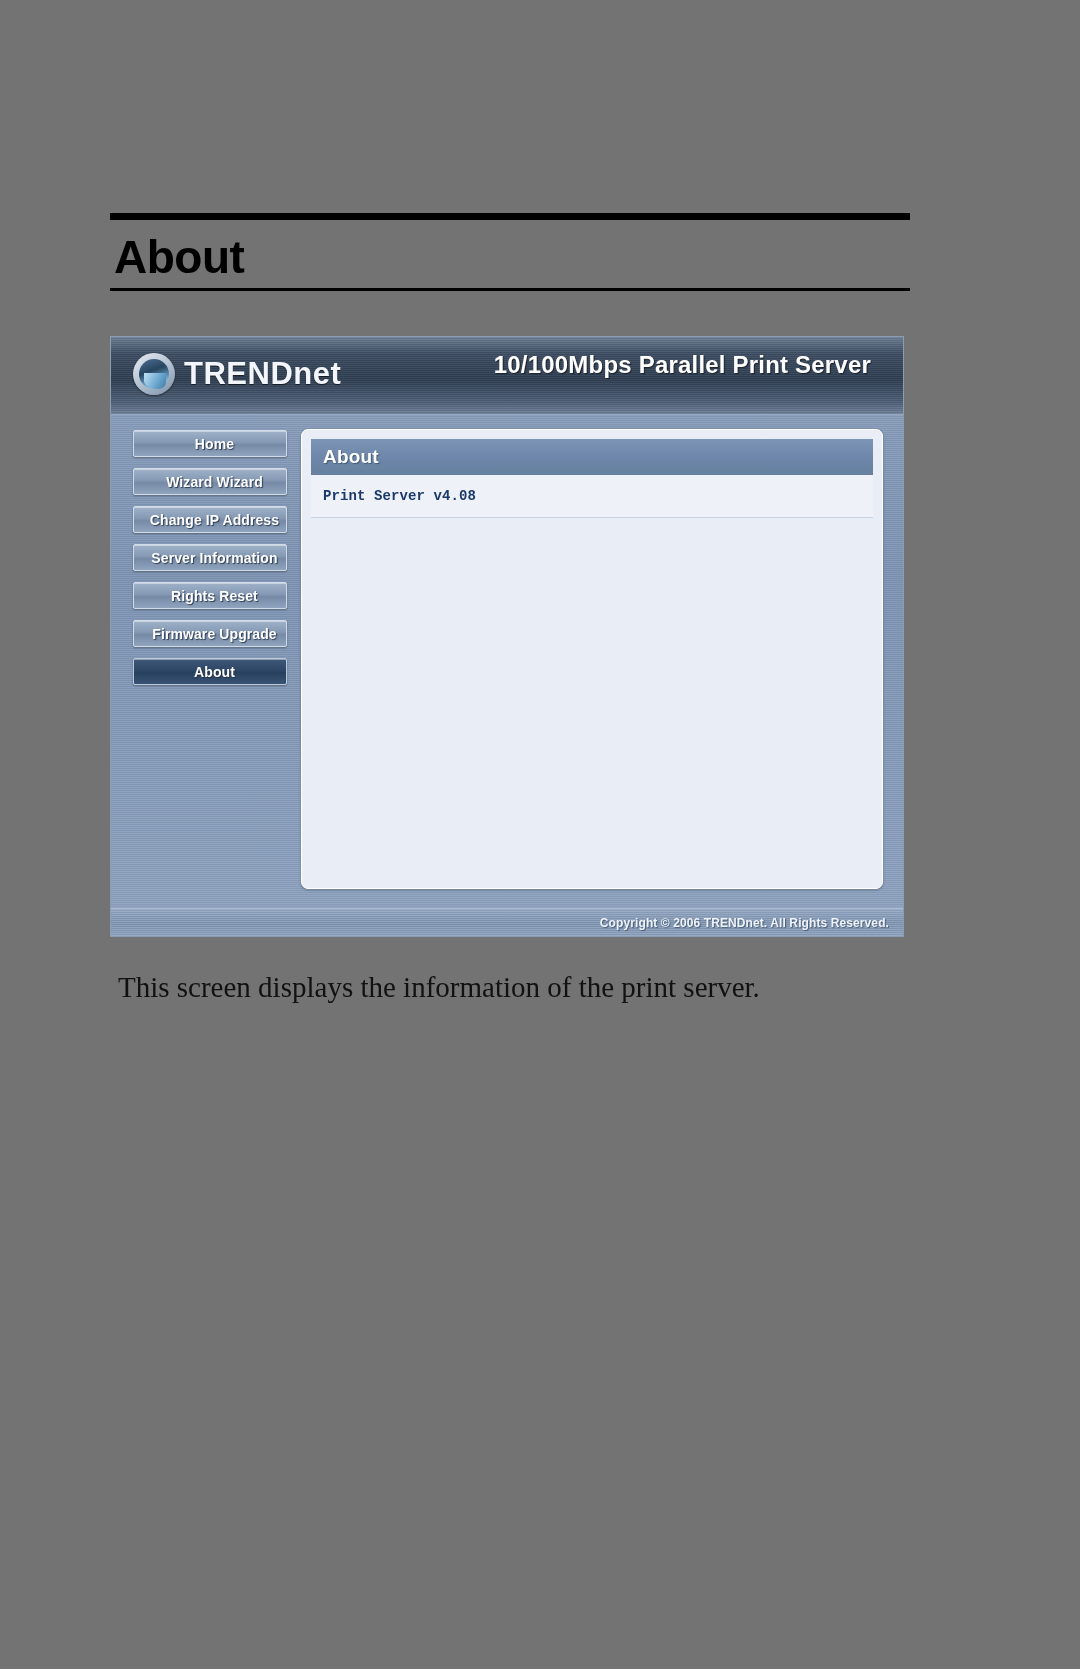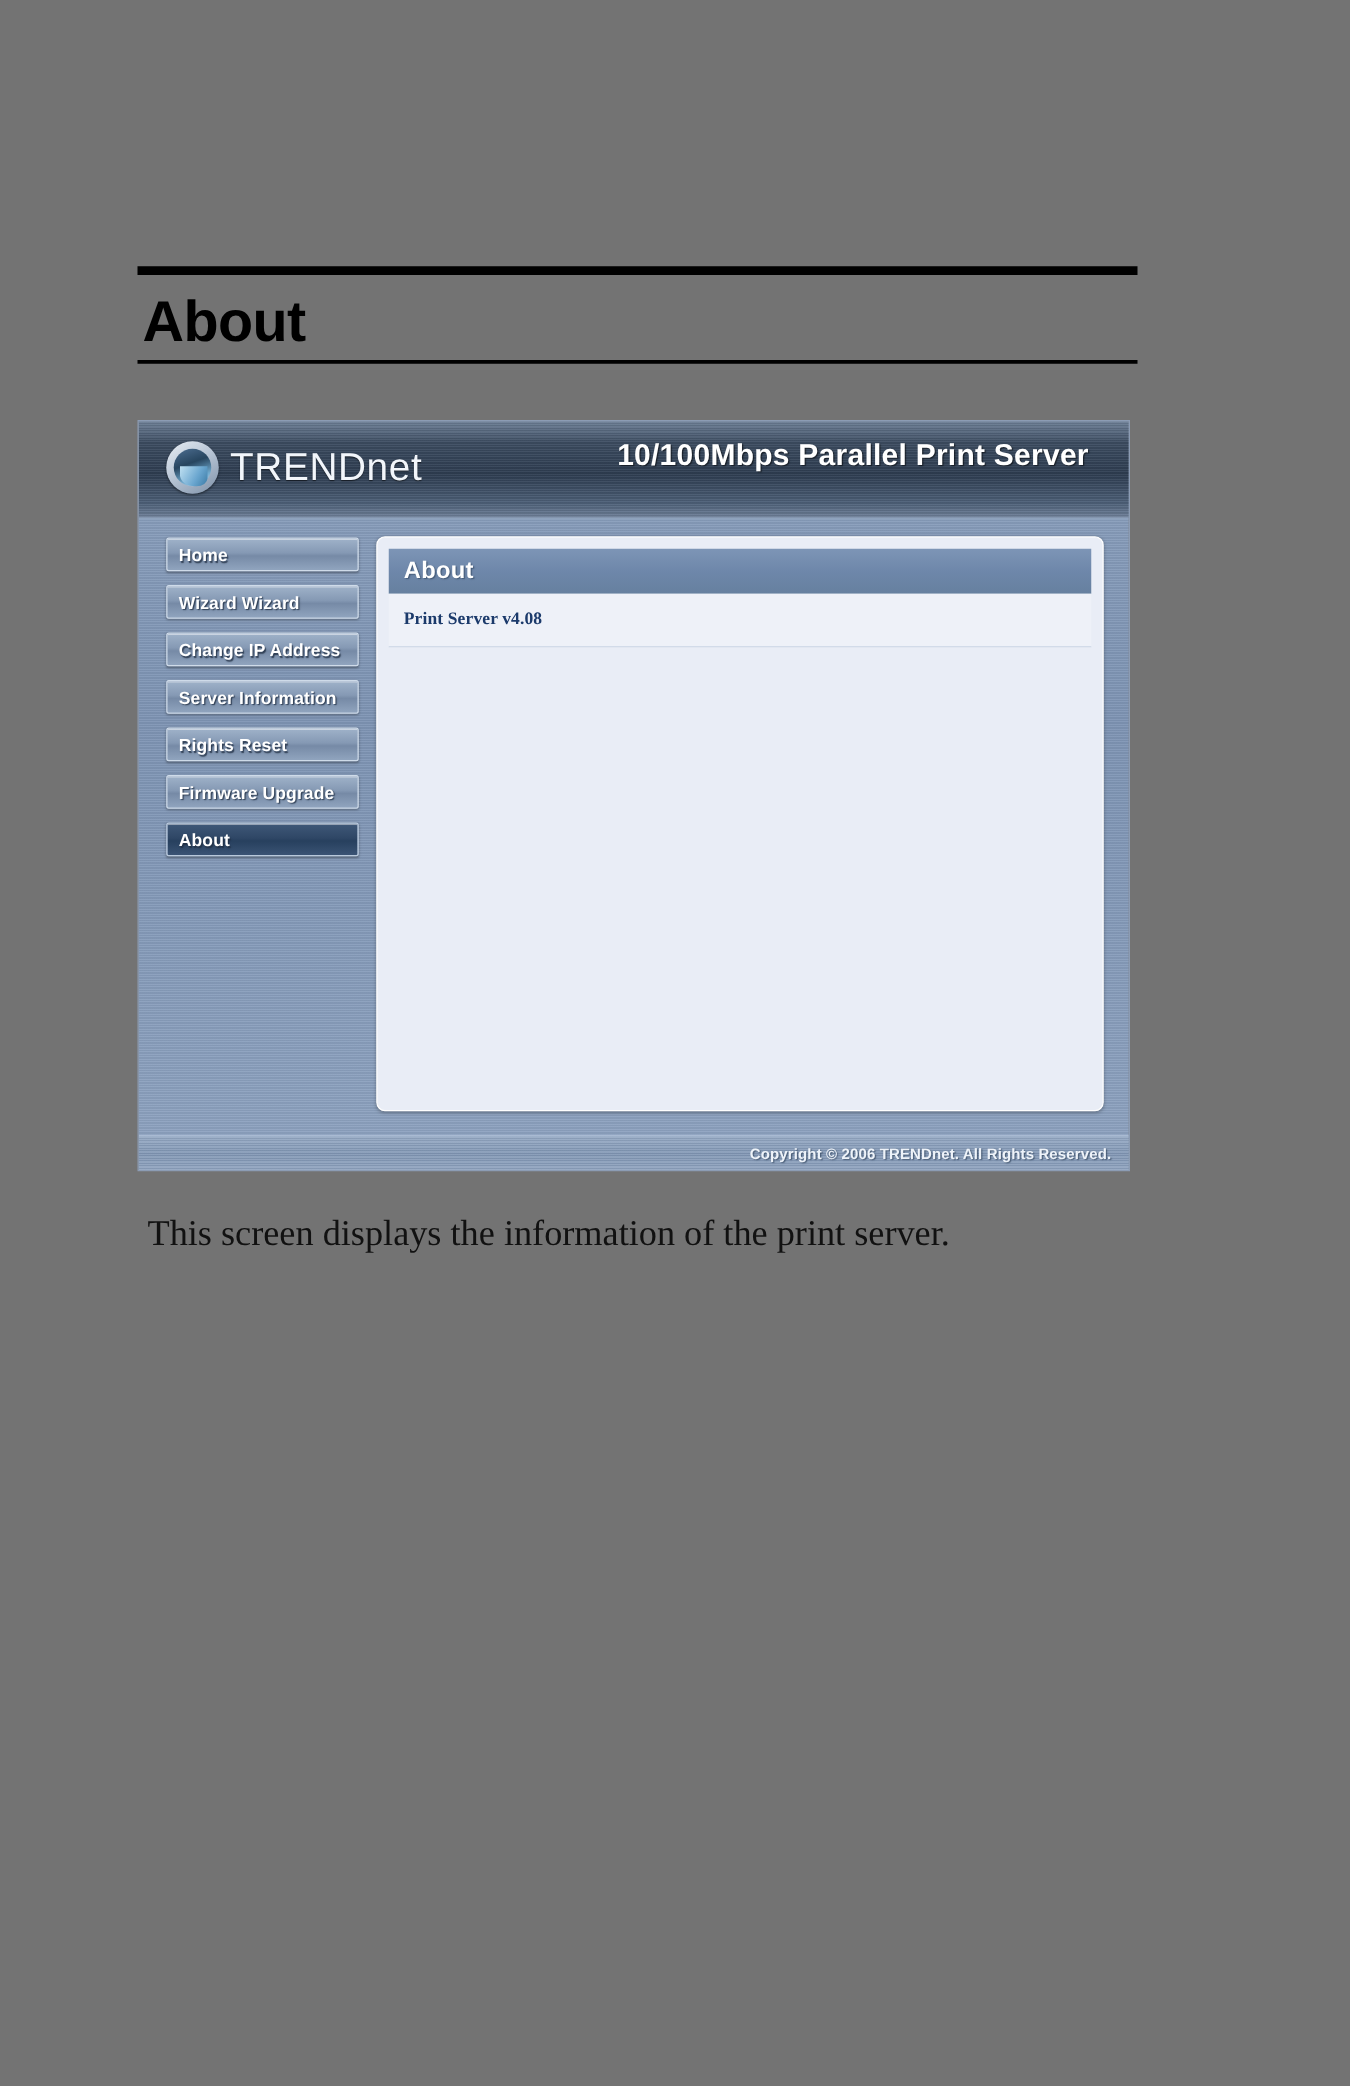"TRENDnet" .brand-text { font-weight: normal -> bold }
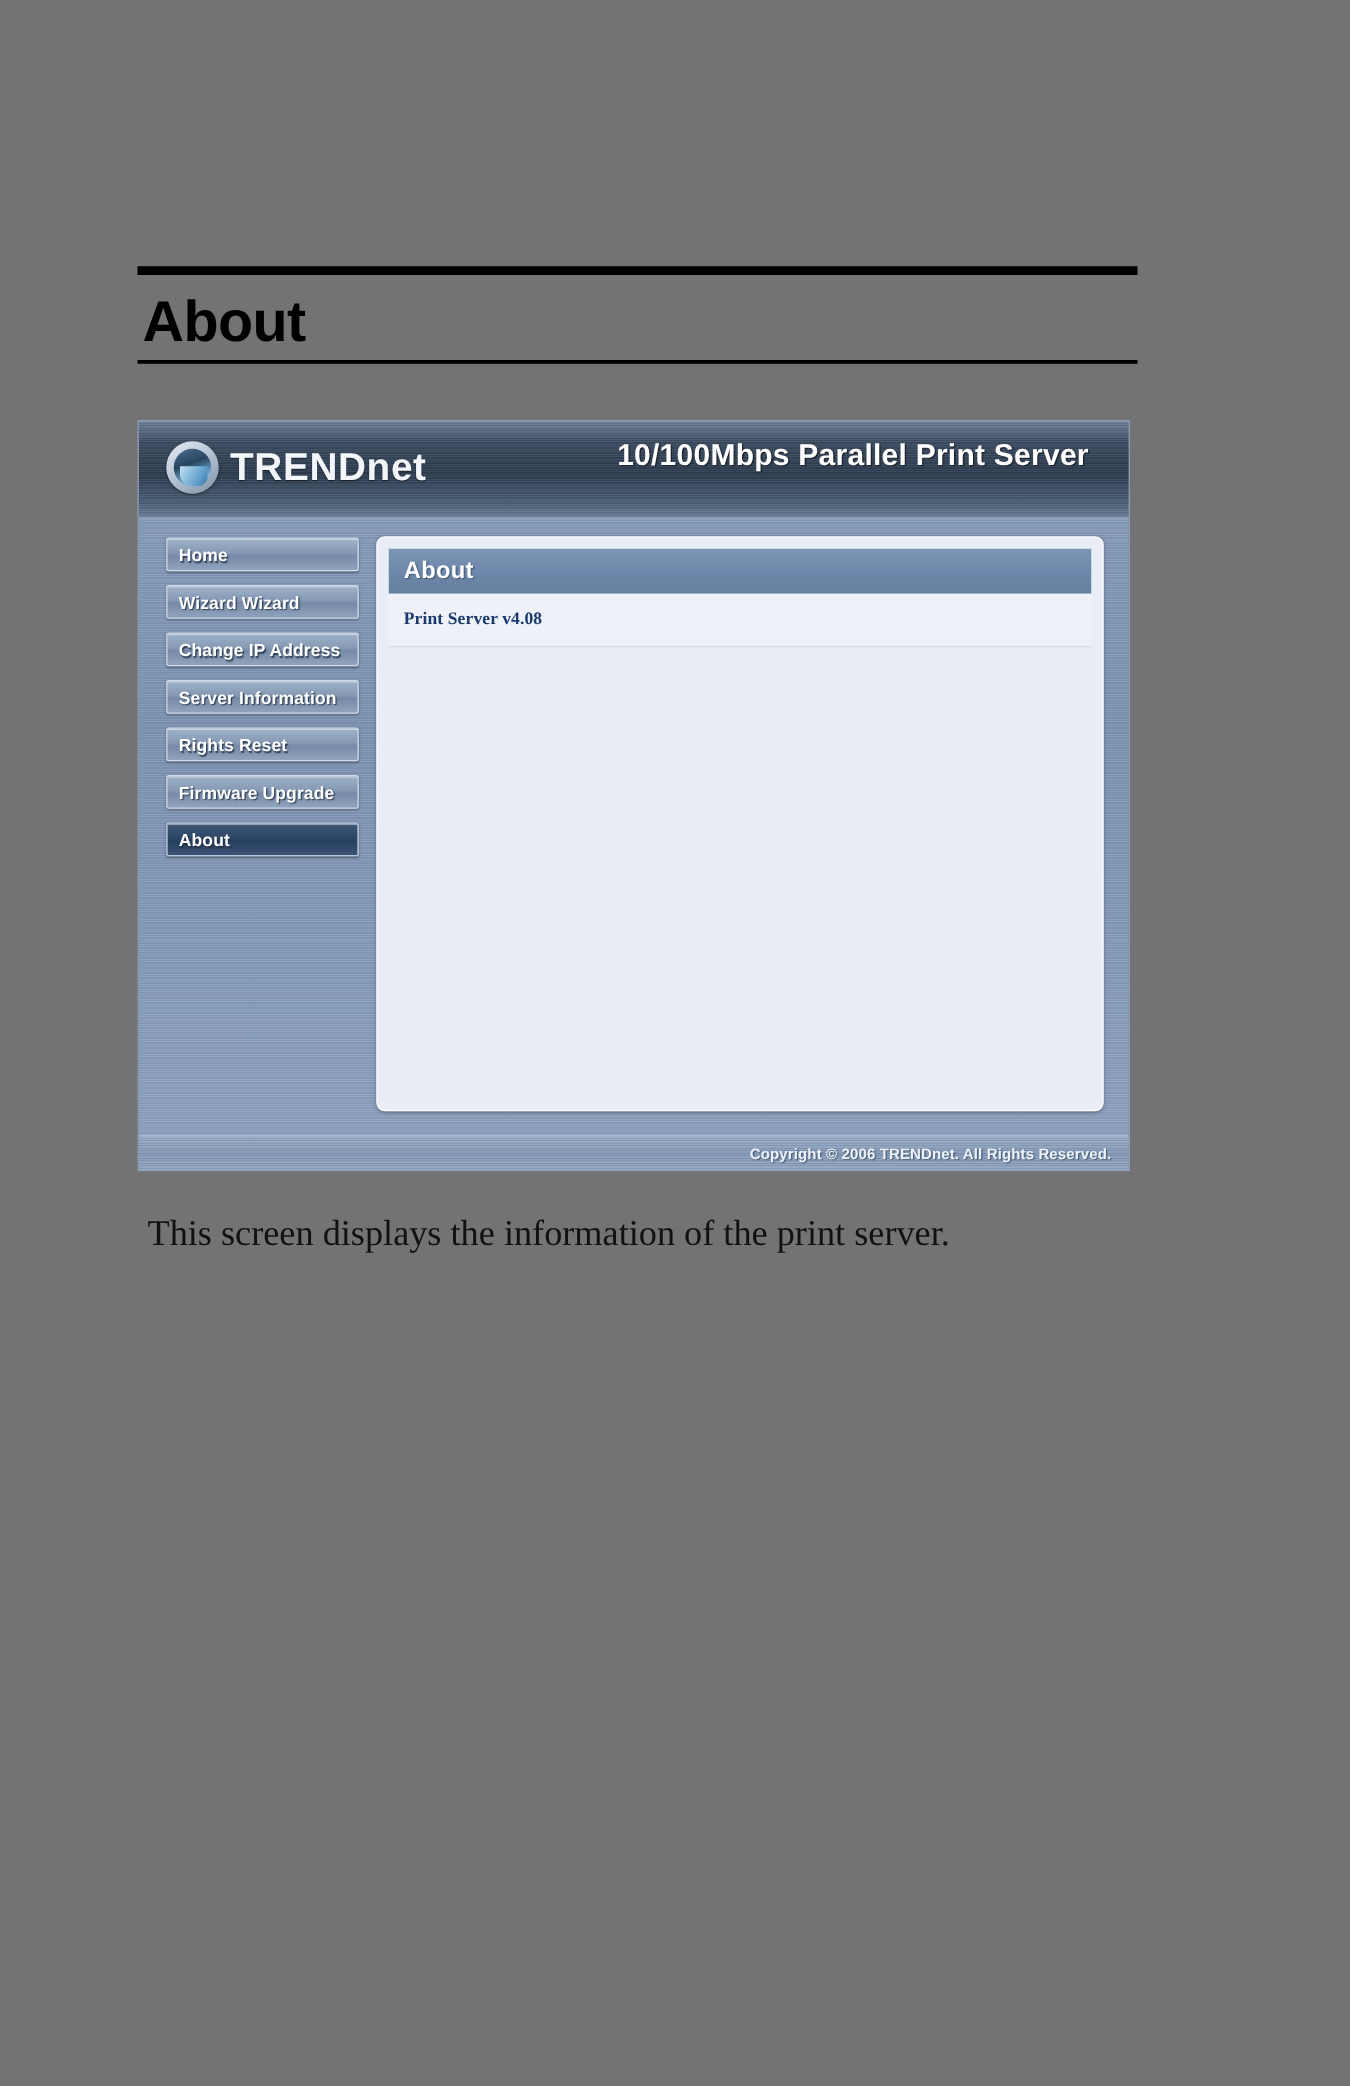"Home" .nav-btn { justify-content: none -> center }
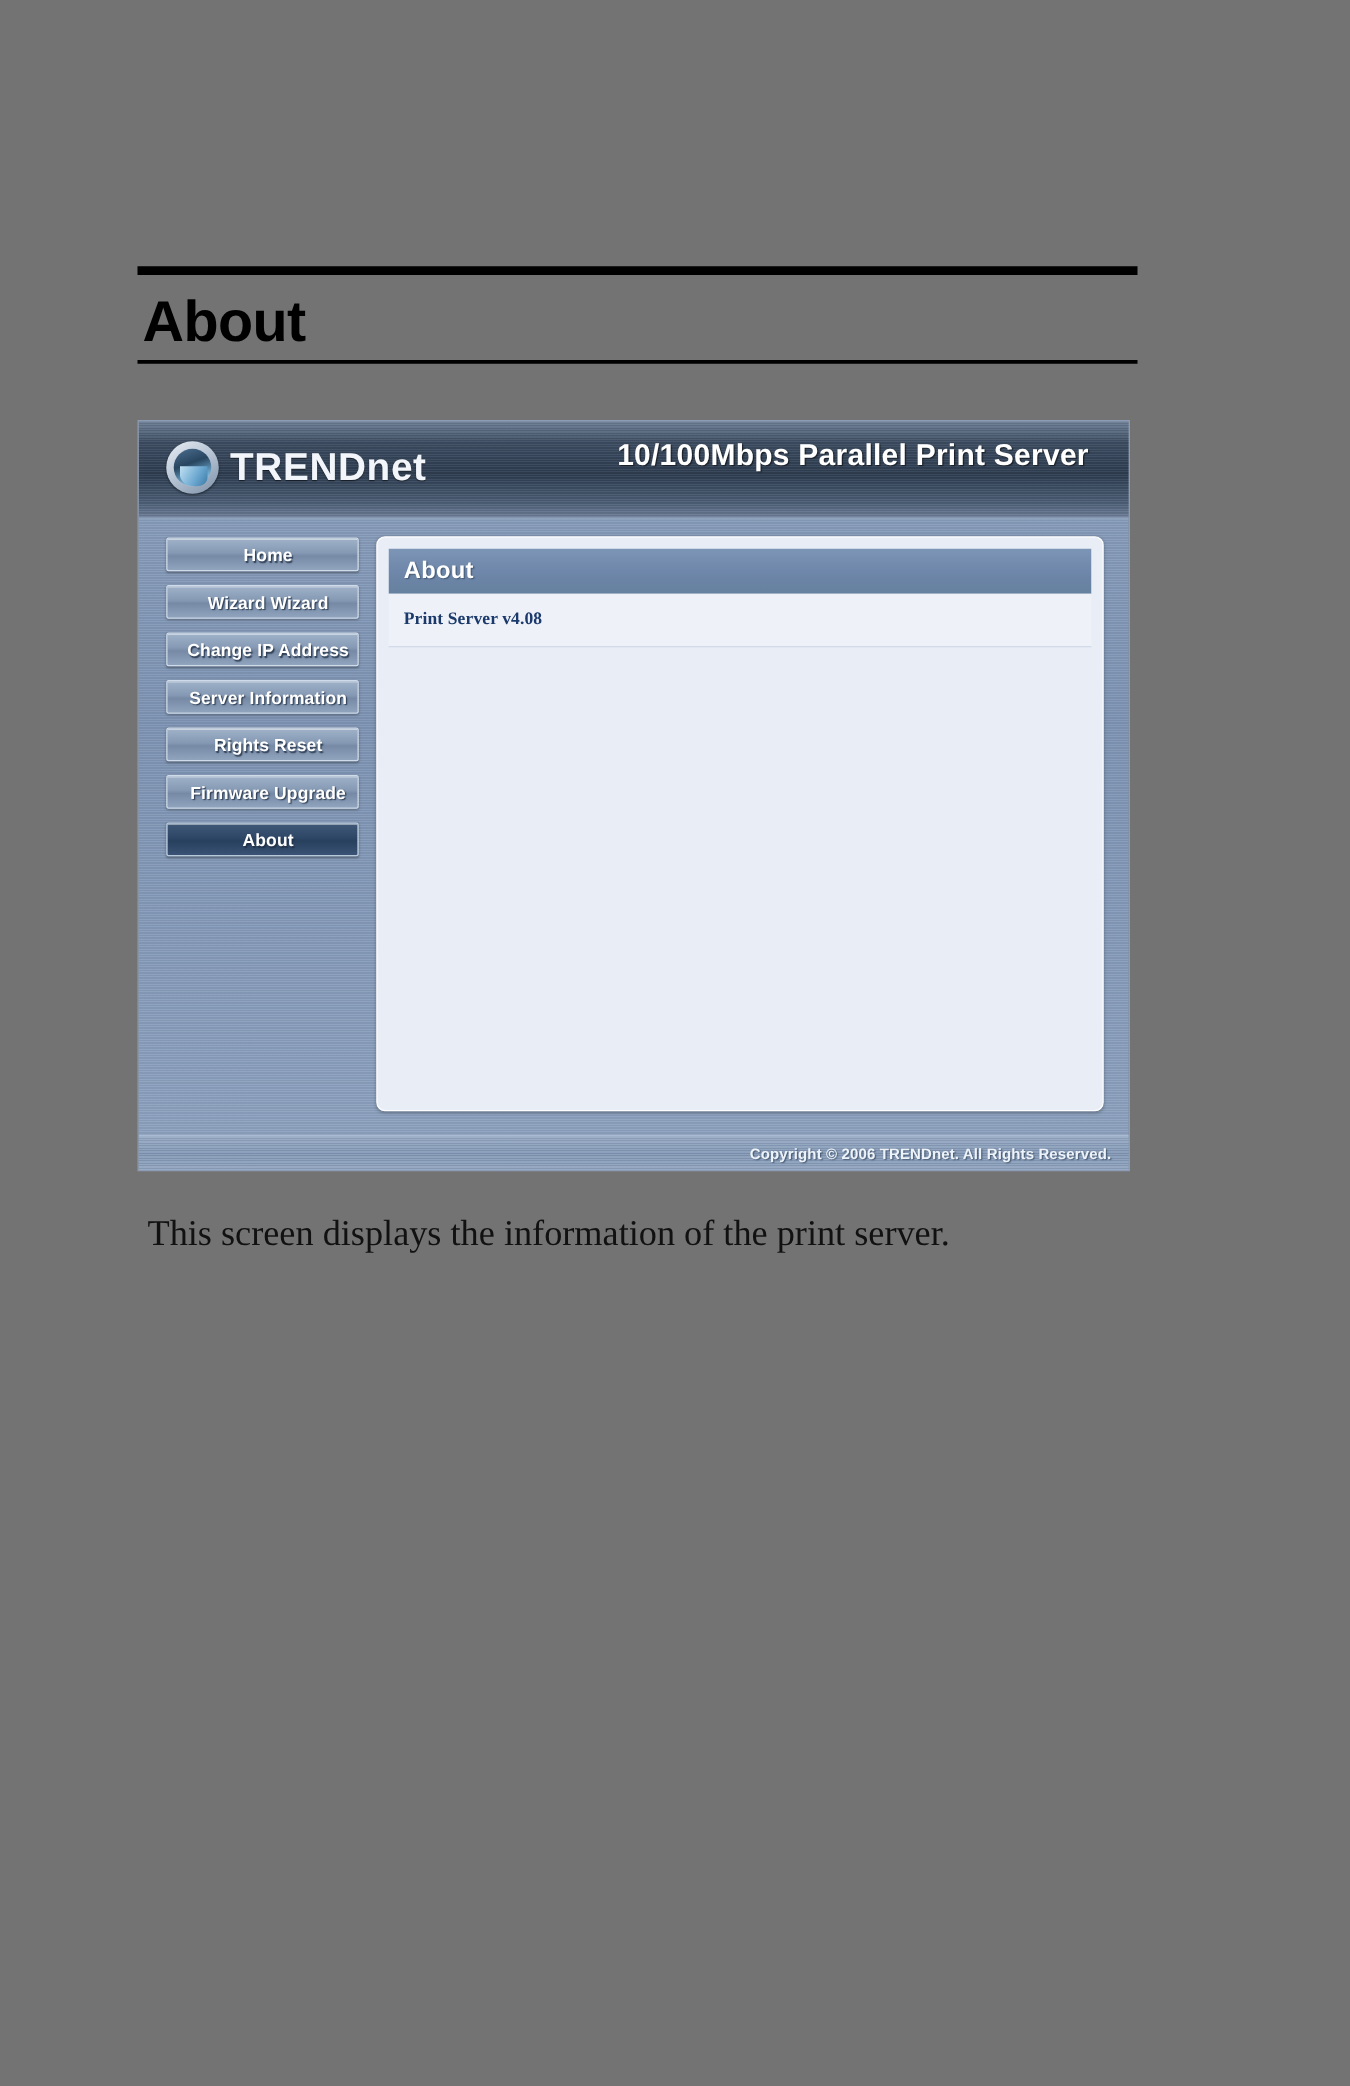"Print Server v4.08" .panel-row span { font-family: Liberation Serif, serif -> Liberation Mono, monospace }
